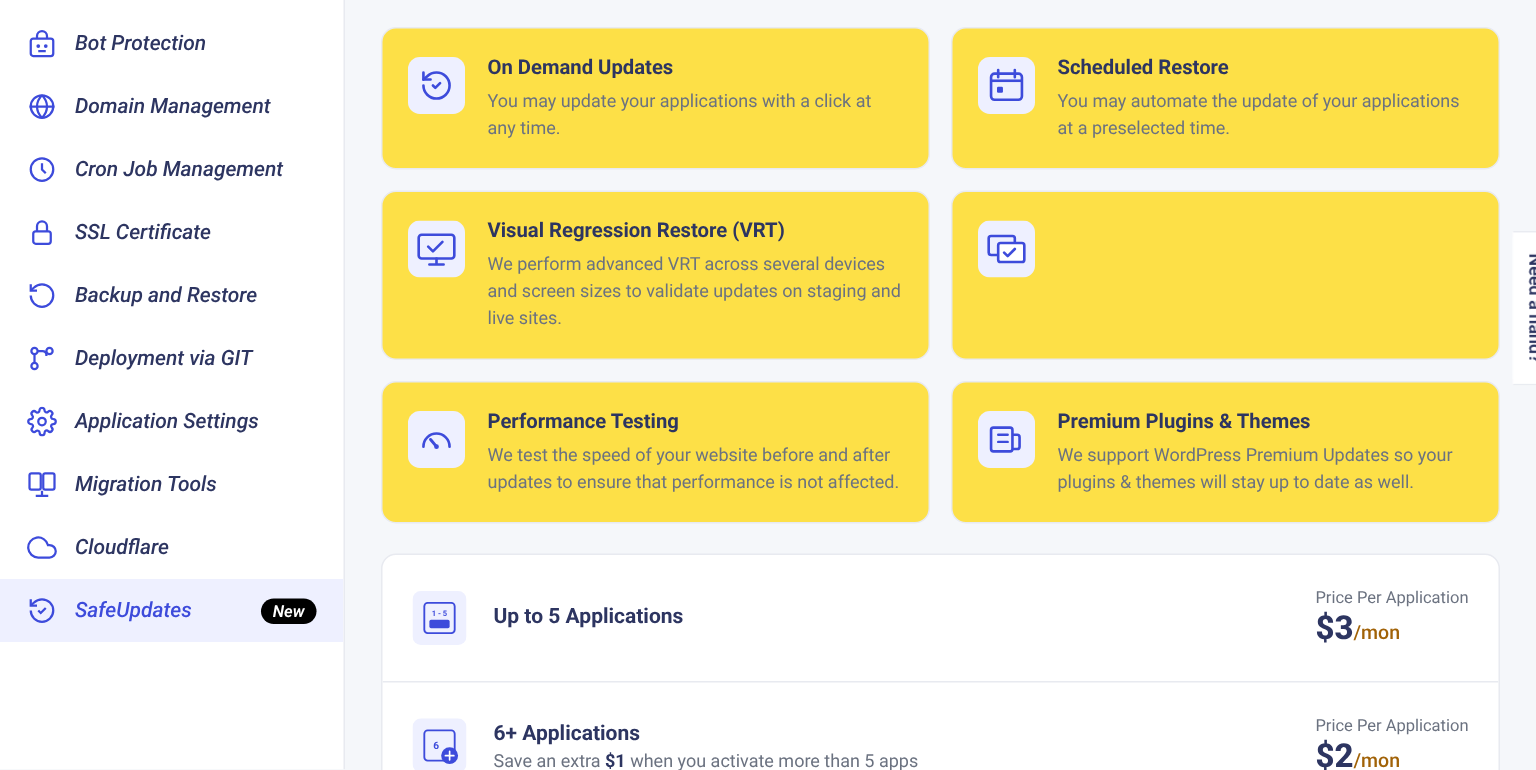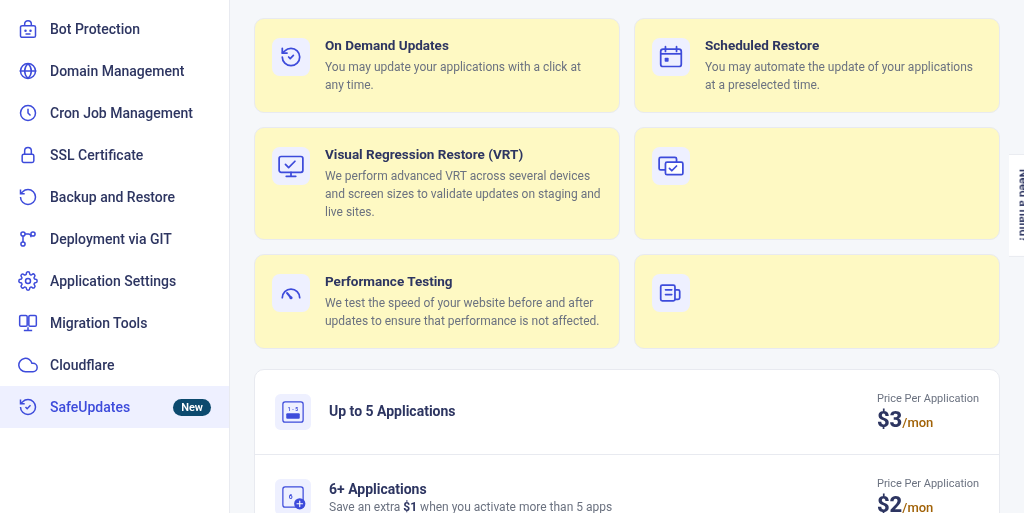"Bot Protection" .sidebar-item { font-style: none -> italic }
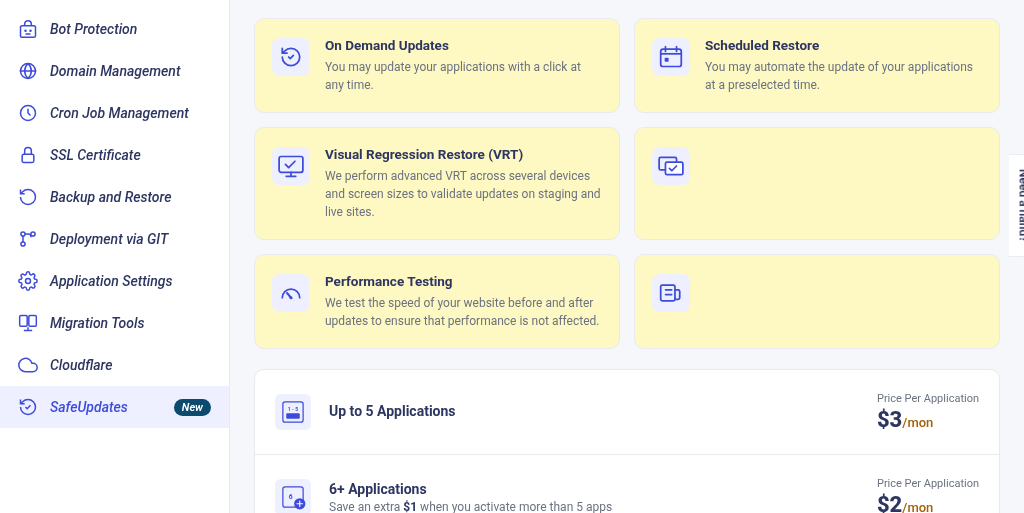"On Demand Updates" .card { background: #fef9c3 -> #fde047 }
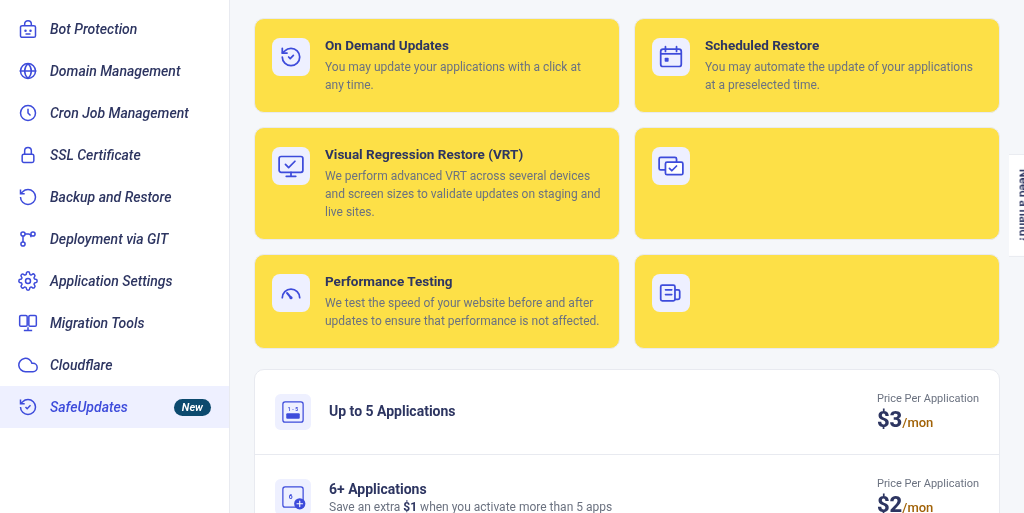"Premium Plugins & Themes" div.card-content { html: none -> <div> <div>Premium Plugins &amp; Themes</div> <div>We support WordPress Premium Updates so your plugins &amp; themes will stay up to date as well.</div> </div> }
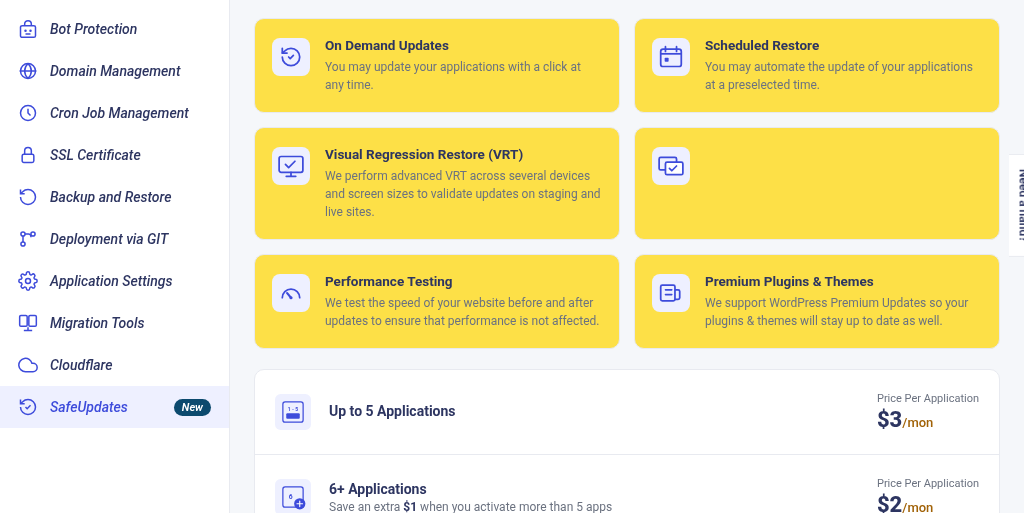"New" .sidebar-item .badge { background: #0c4a6e -> #000000 }
